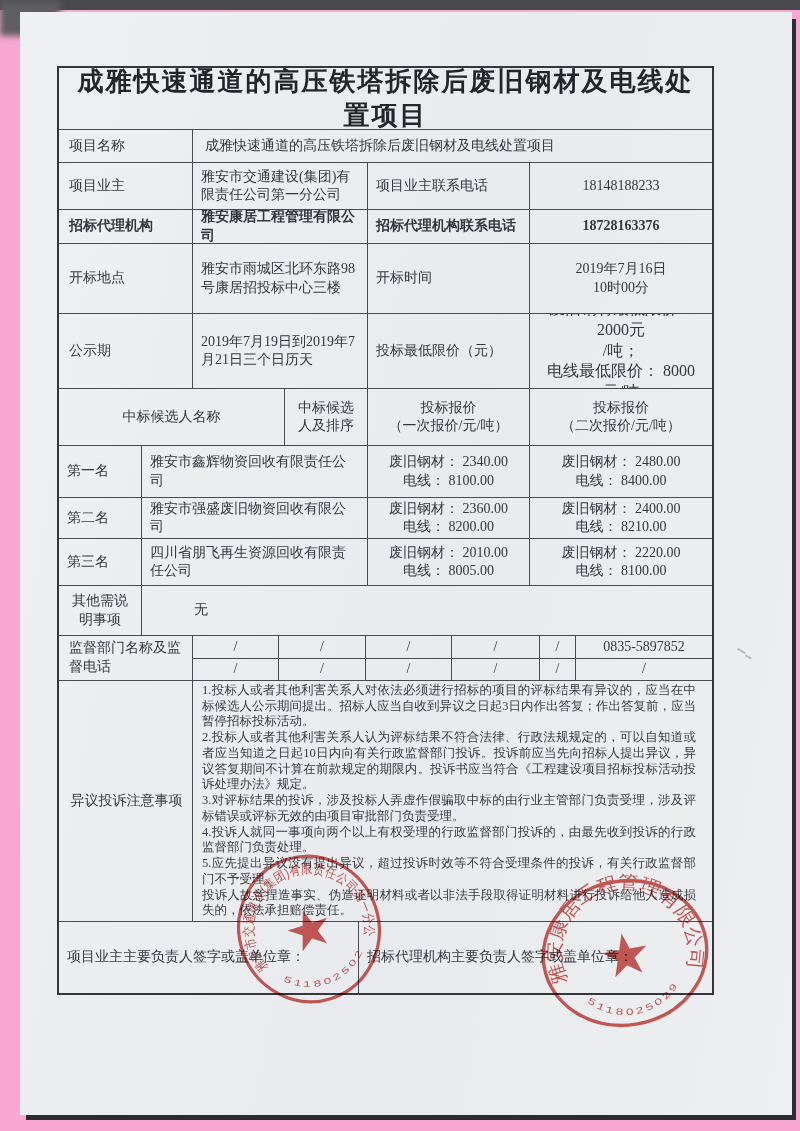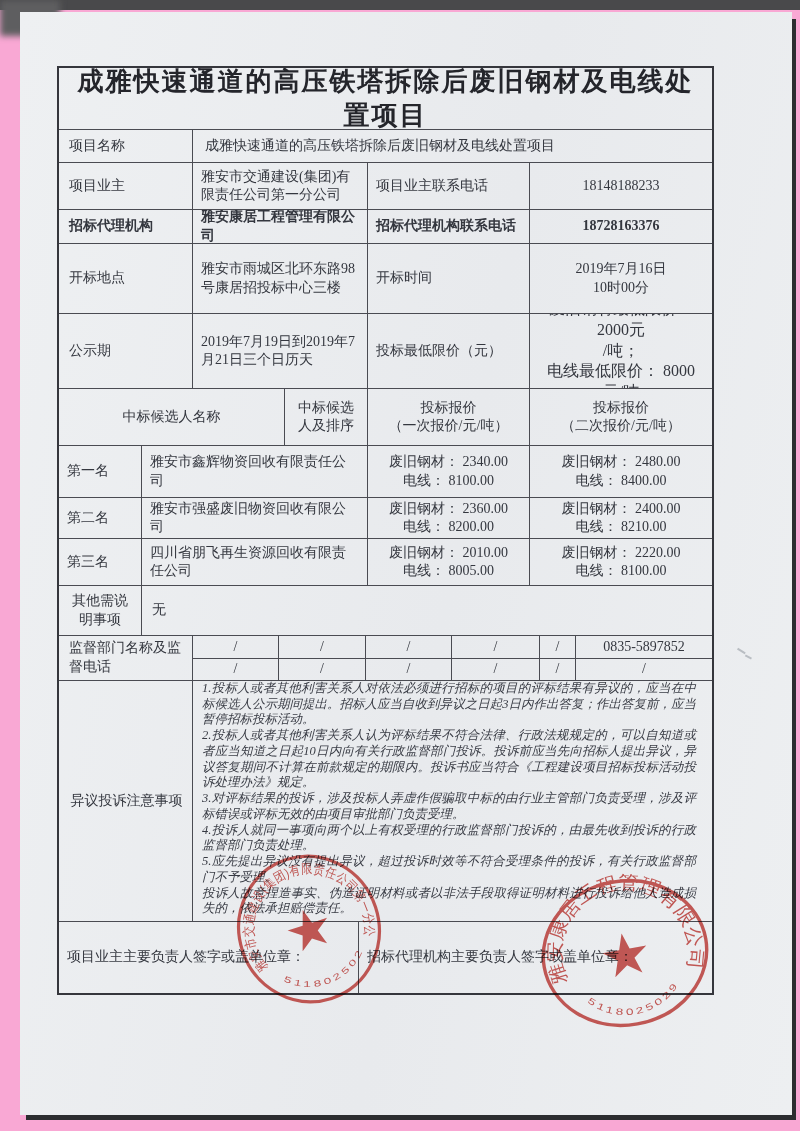"其他需说" .h50 { gap: none -> 42px }
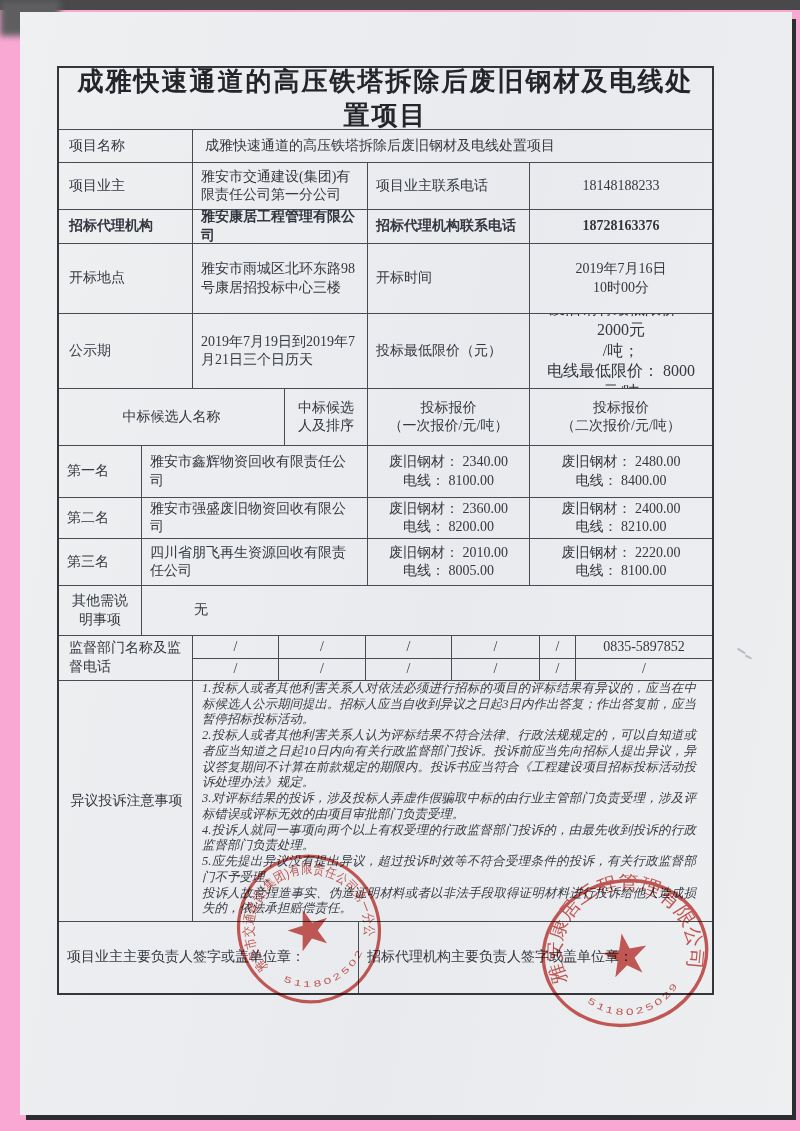"1.投标人或者其他利害关系人对依法必须进行招标的项目的评标结果有异议的，应当在中" .dispute-cell { align-items: flex-end -> center; font-style: italic -> none }
